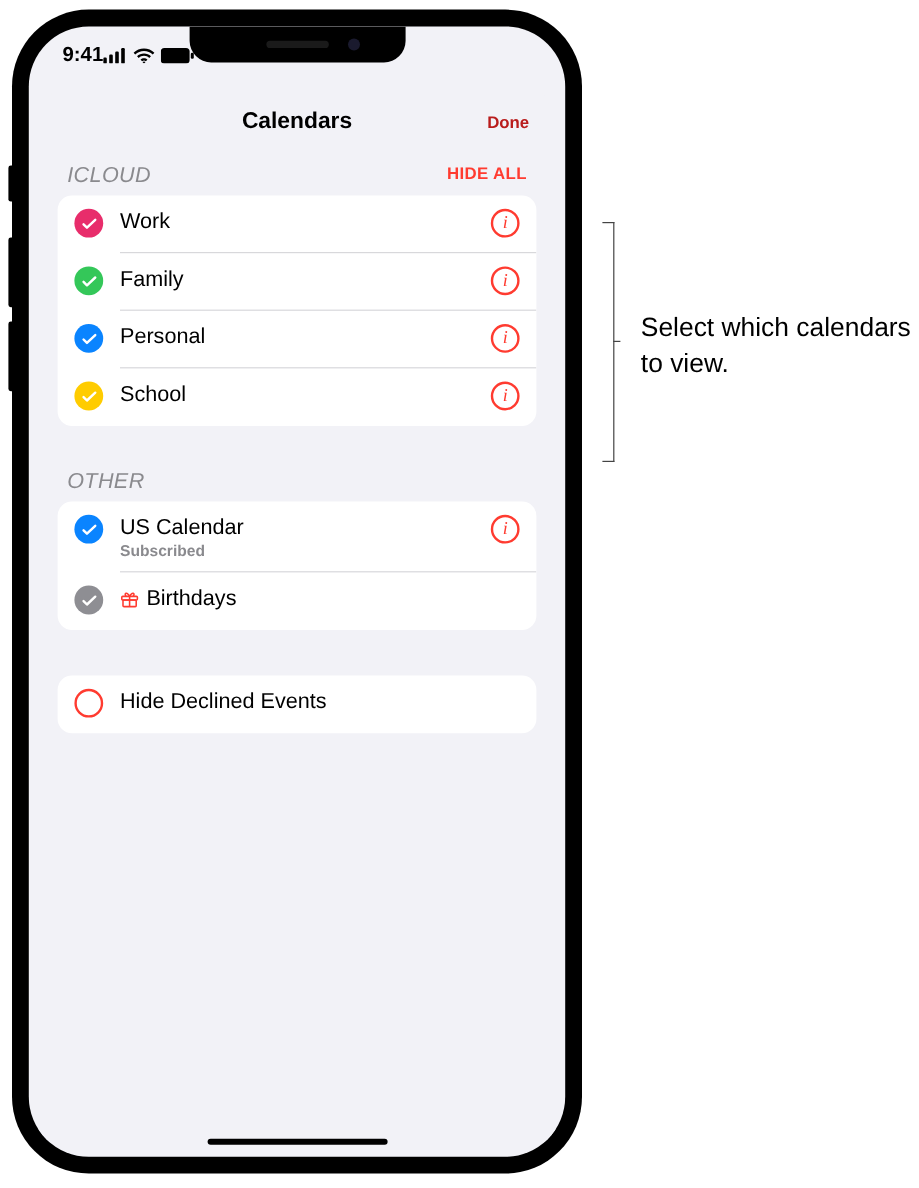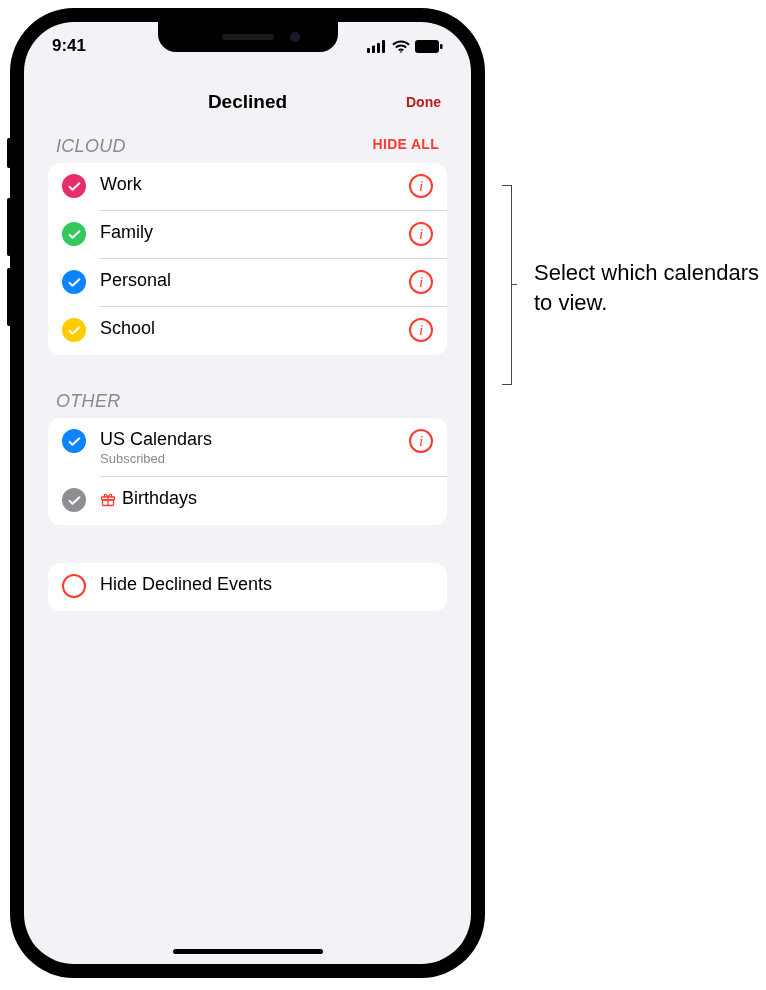"9:41" .status-bar { justify-content: space-between -> none }
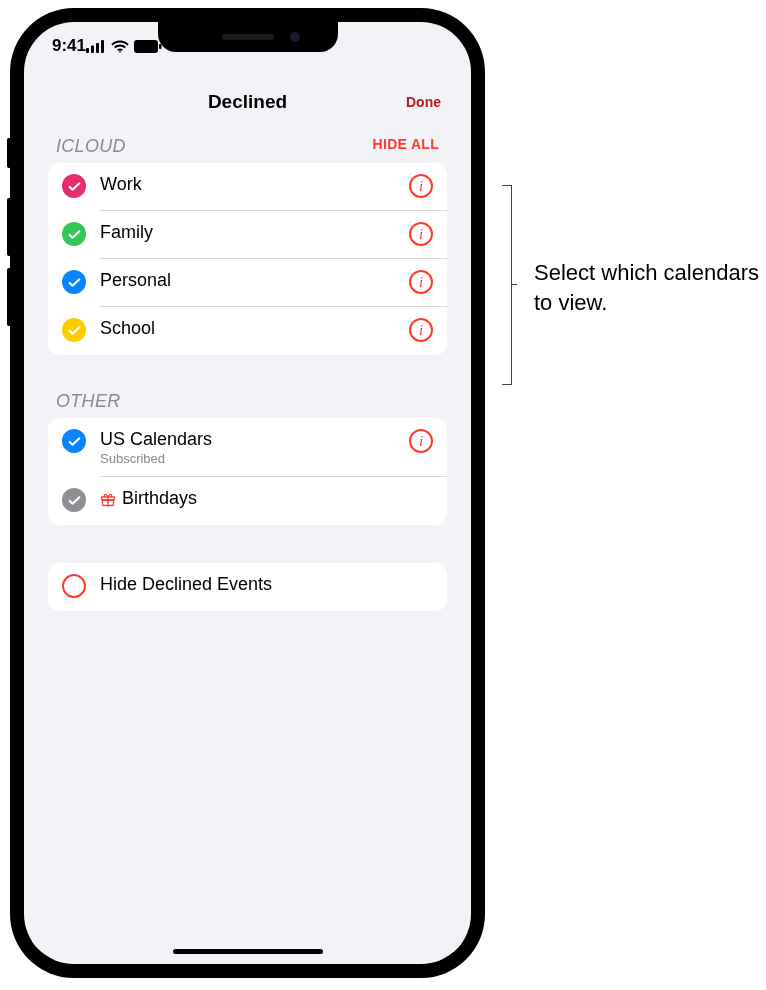"Declined" span.sheet-title { text: Declined -> Calendars }
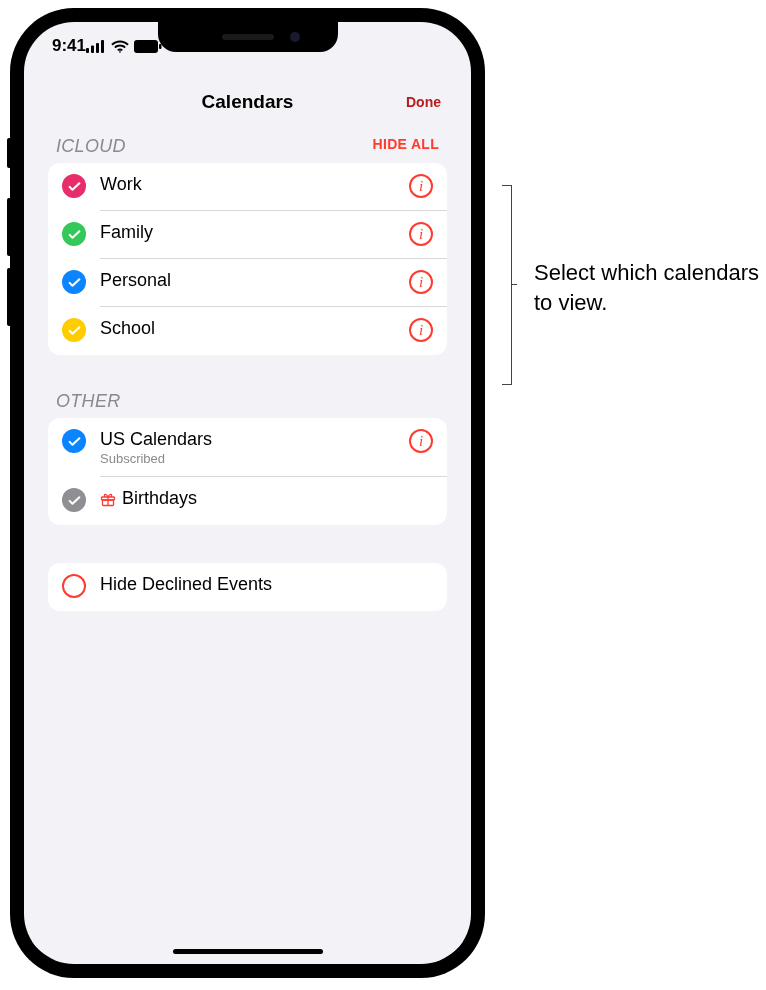"US Calendars" span.row-title { text: Calendars -> Calendar }
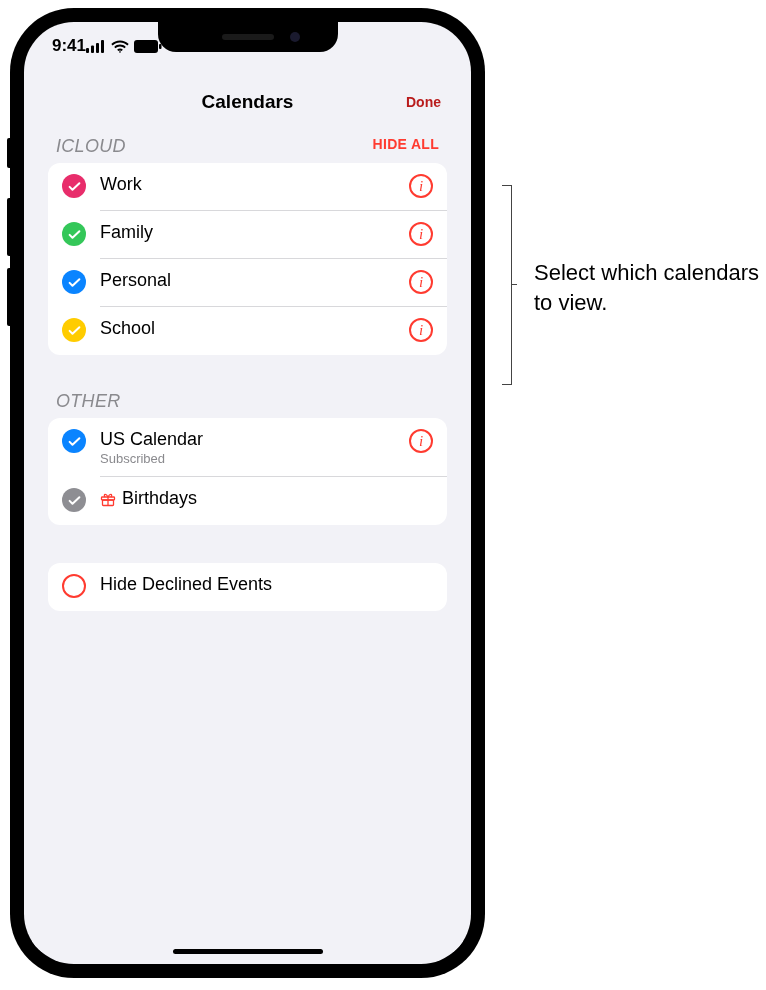"Subscribed" .row-subtitle { font-weight: none -> bold }
